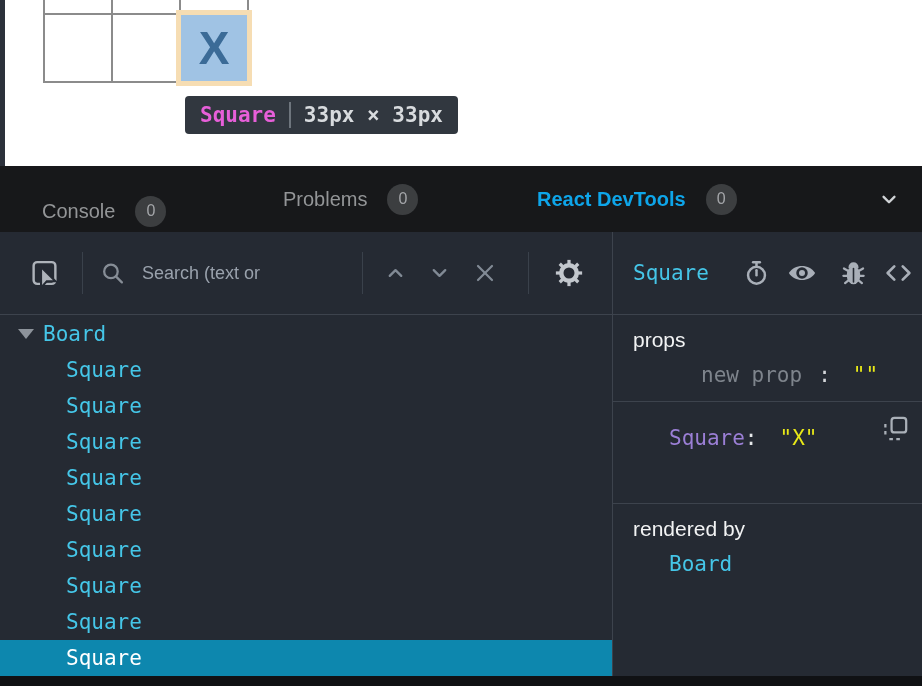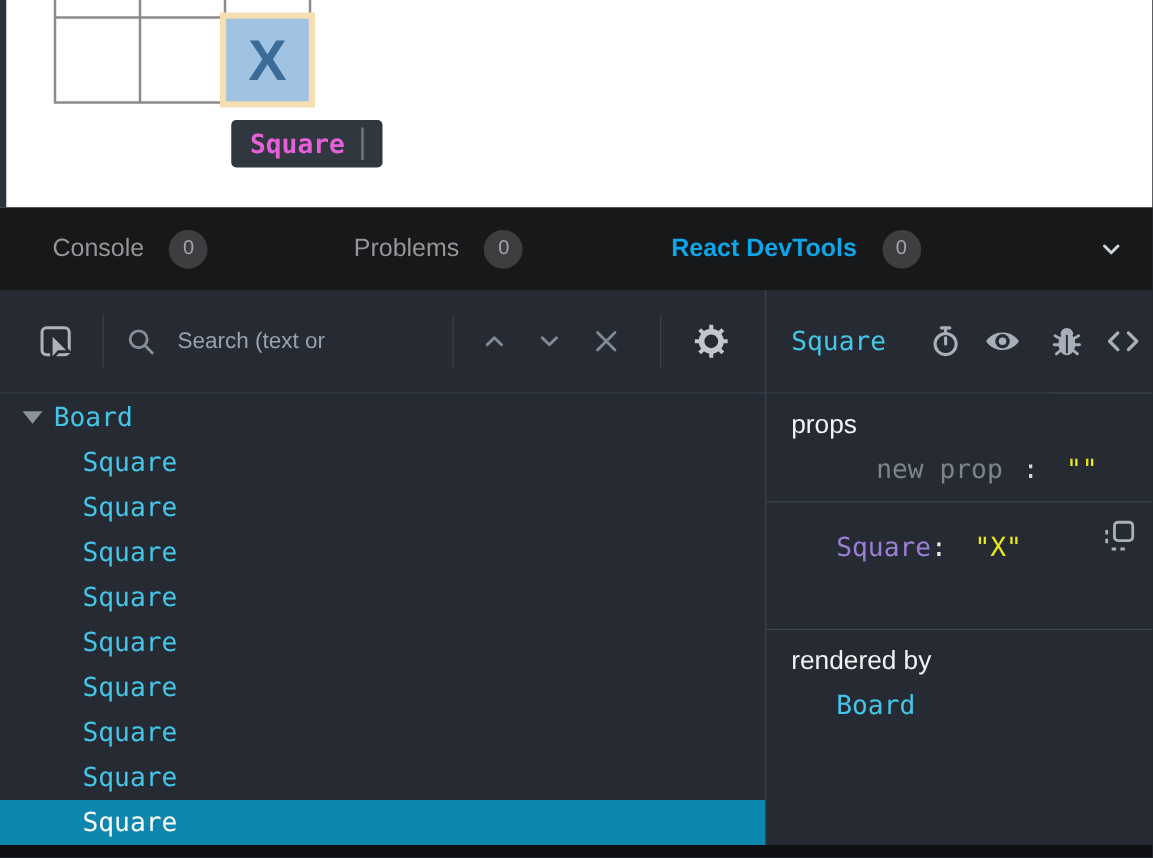"33px × 33px" span.tt-size { html: none -> <span>33px × 33px</span> }
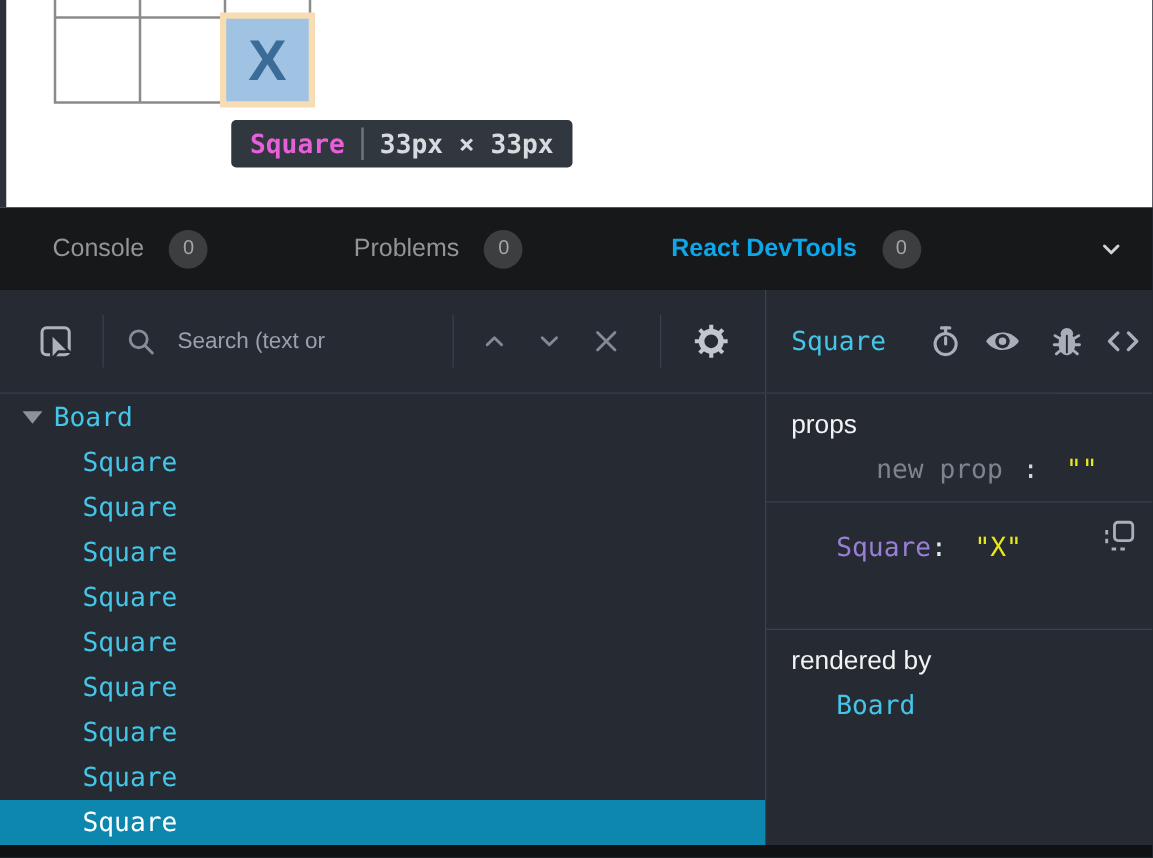"Console" .tab-console { margin-top: none -> 12px }
